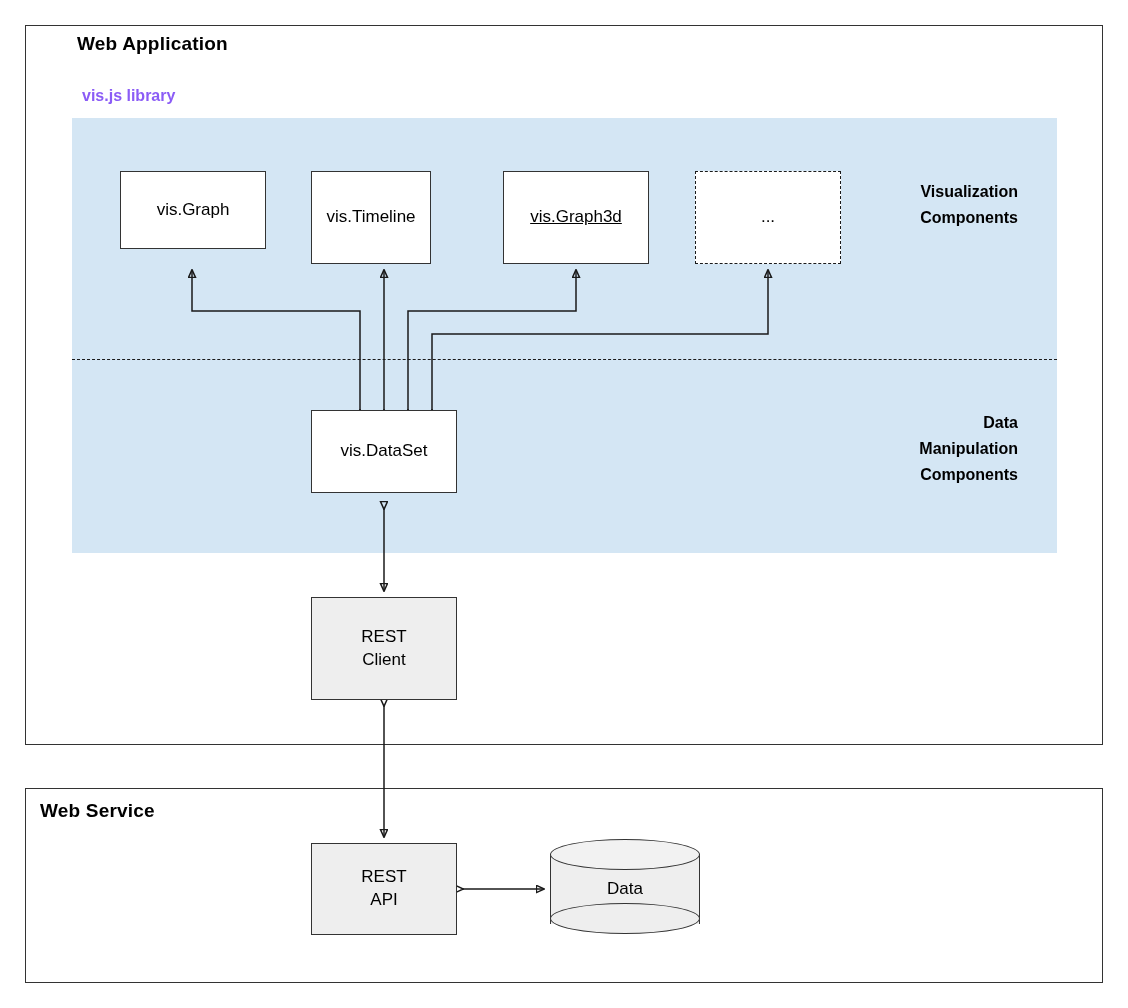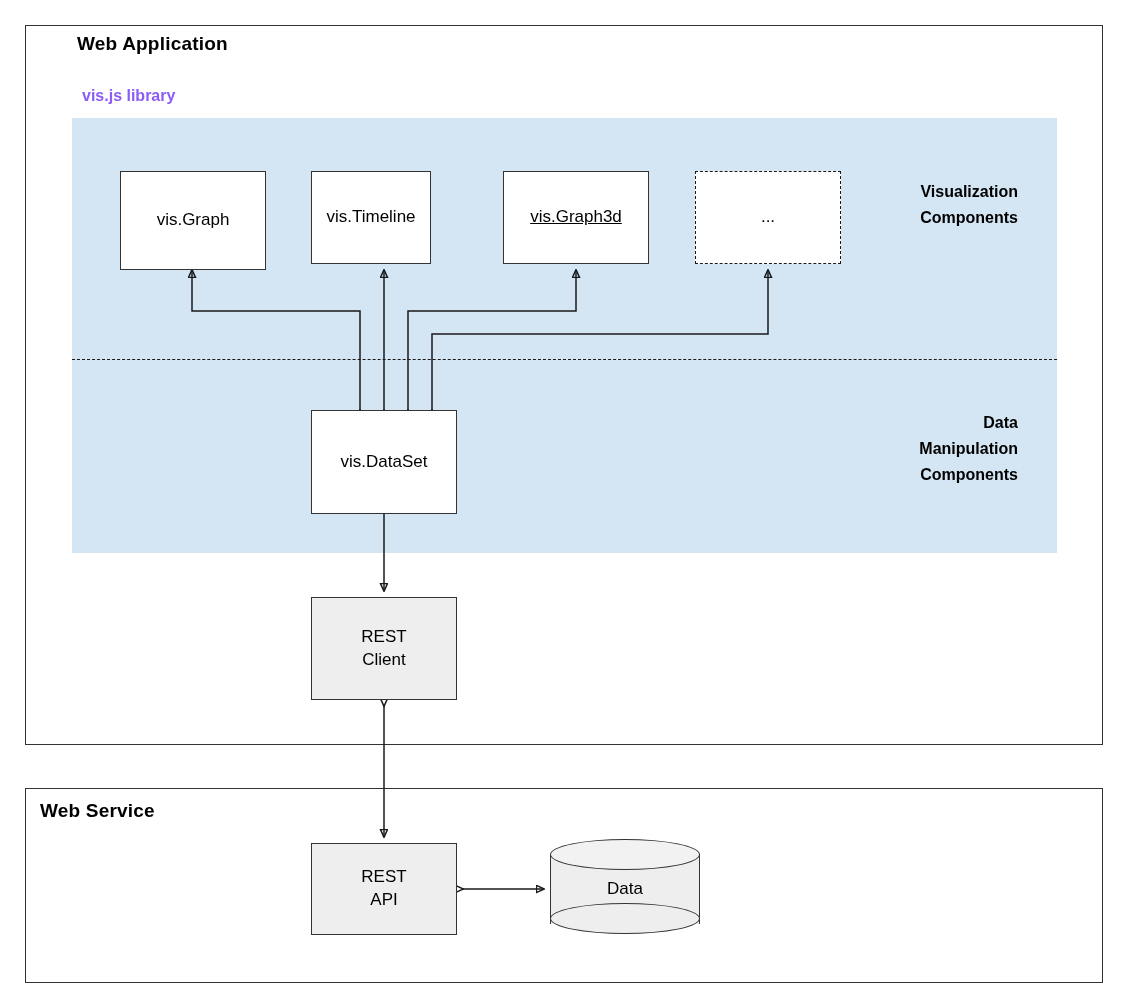"vis.Graph" #node-vis-graph { height: 99px -> 78px }
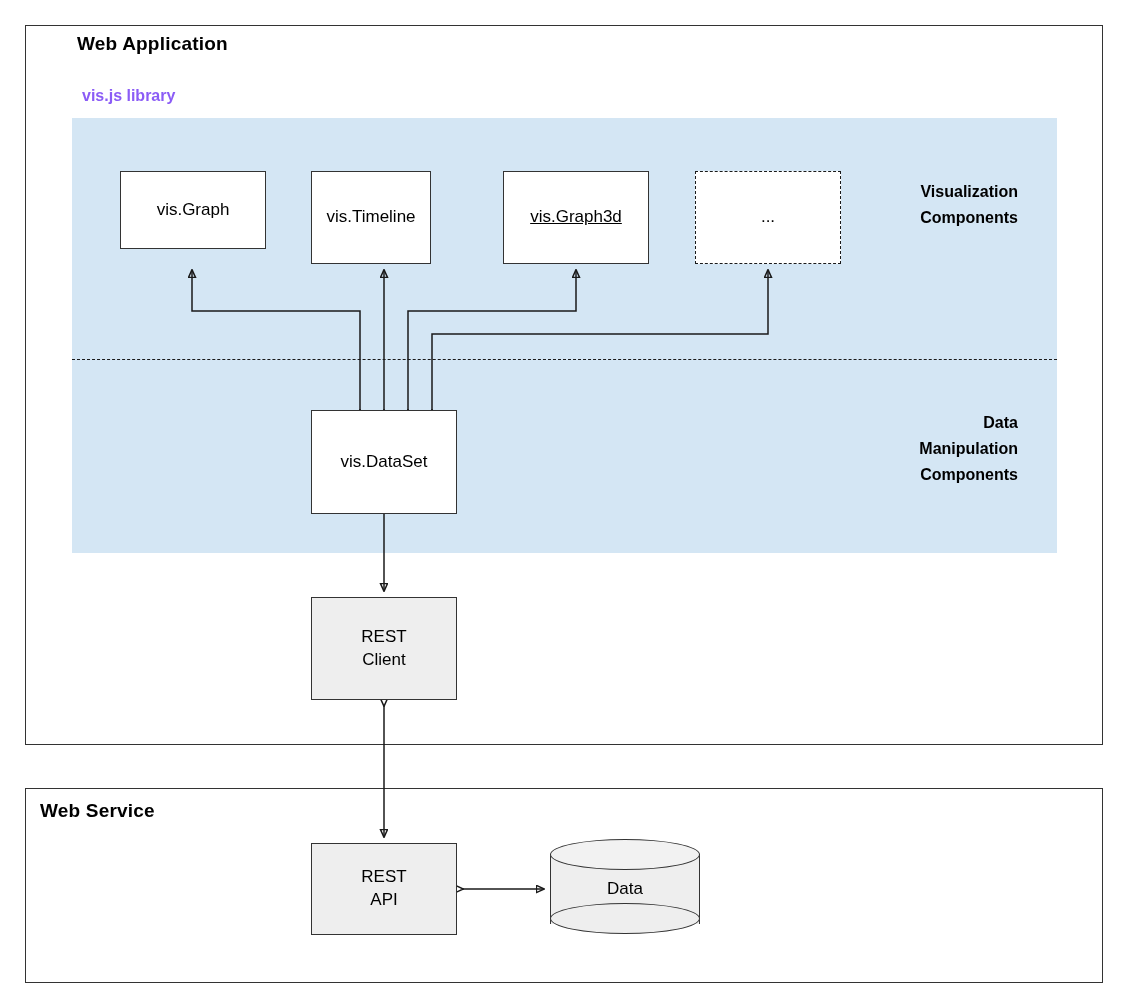"vis.DataSet" #node-vis-dataset { height: 104px -> 83px }
